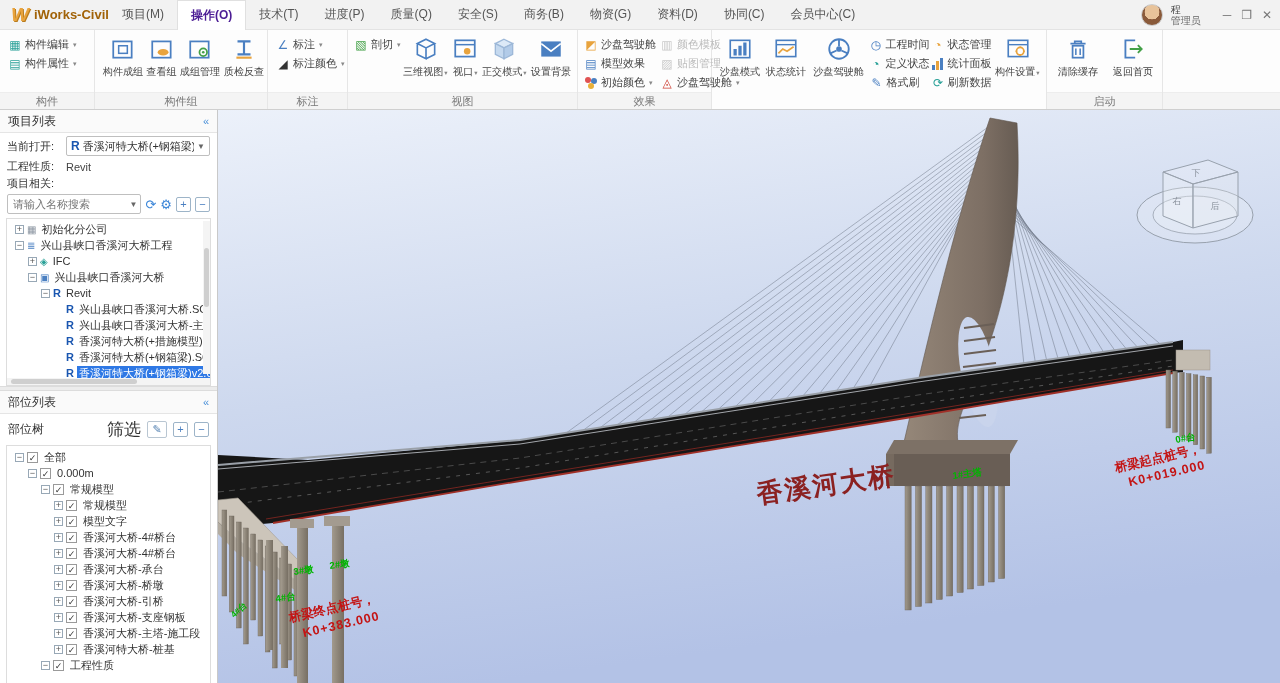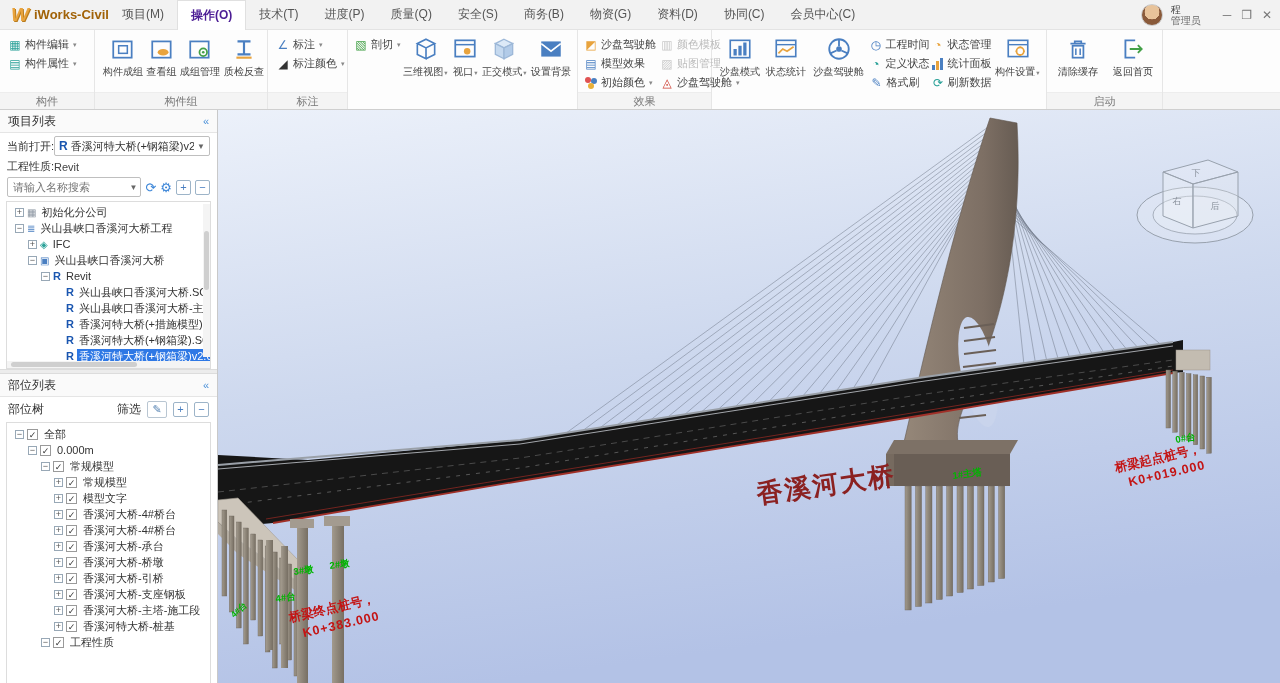"视图" div.rgl { html: none -> <div>视图</div> }
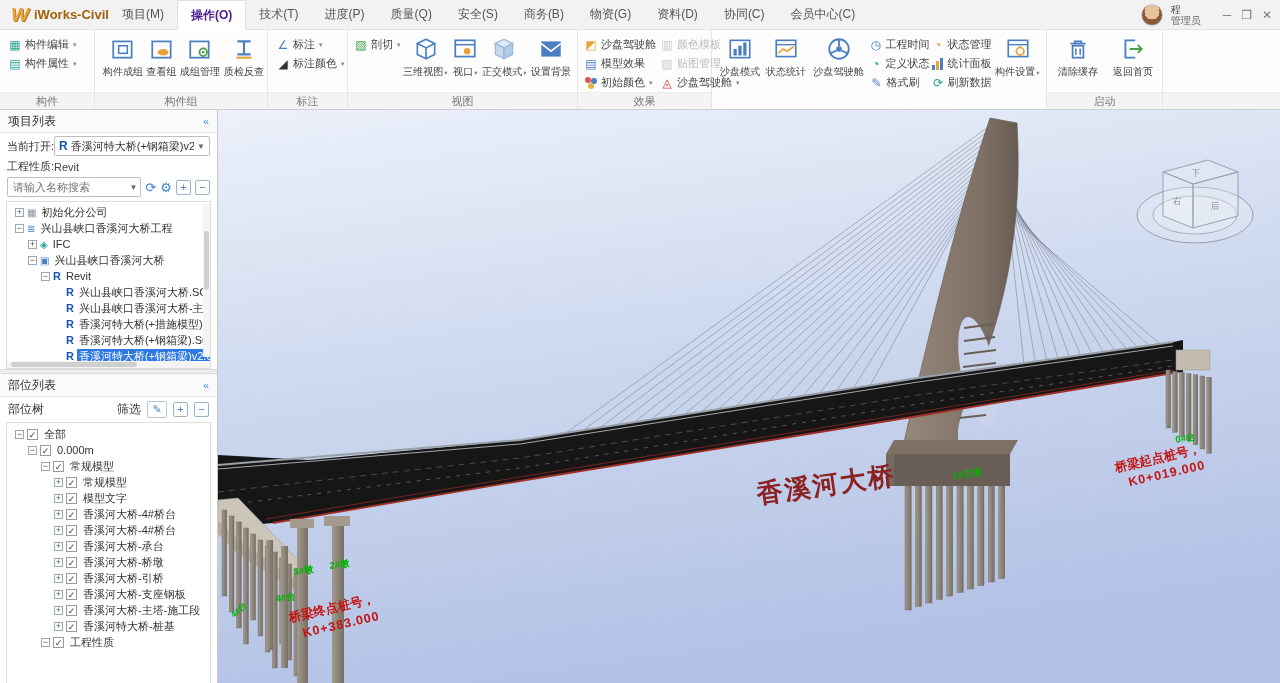"当前打开:" .prow { gap: 0 -> 12px }
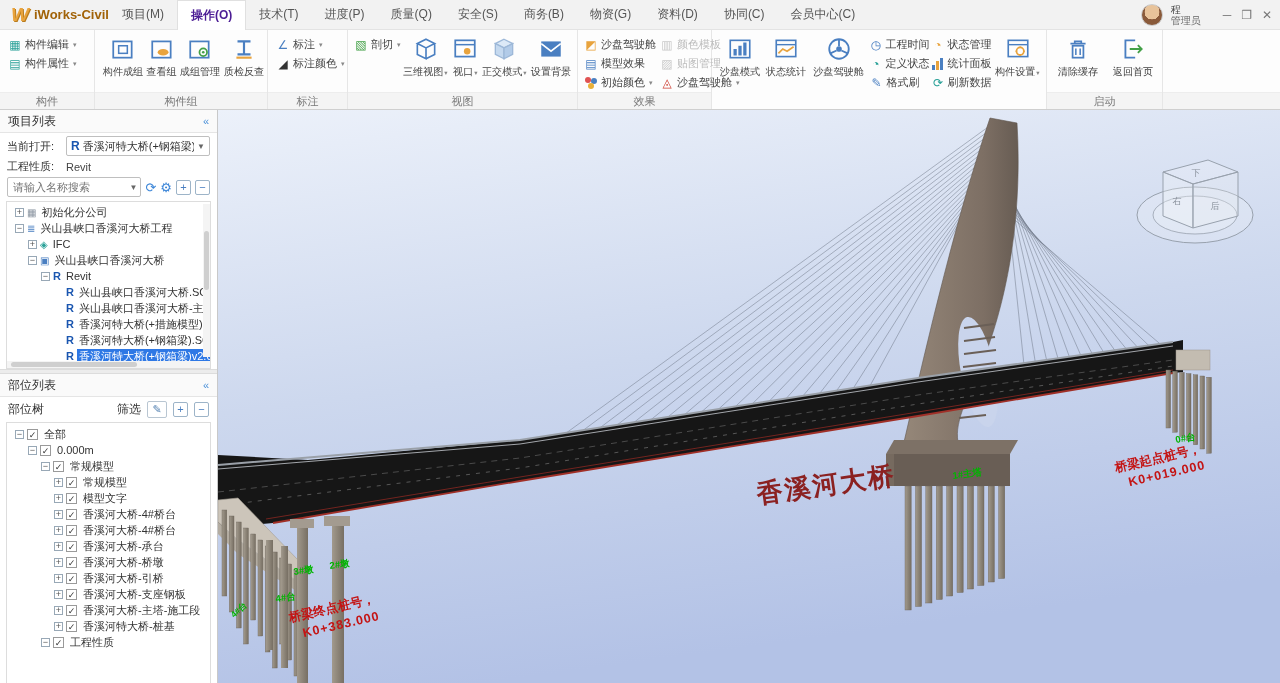"项目相关:" div.prow { html: none -> <div> <span>项目相关:</span> </div> }
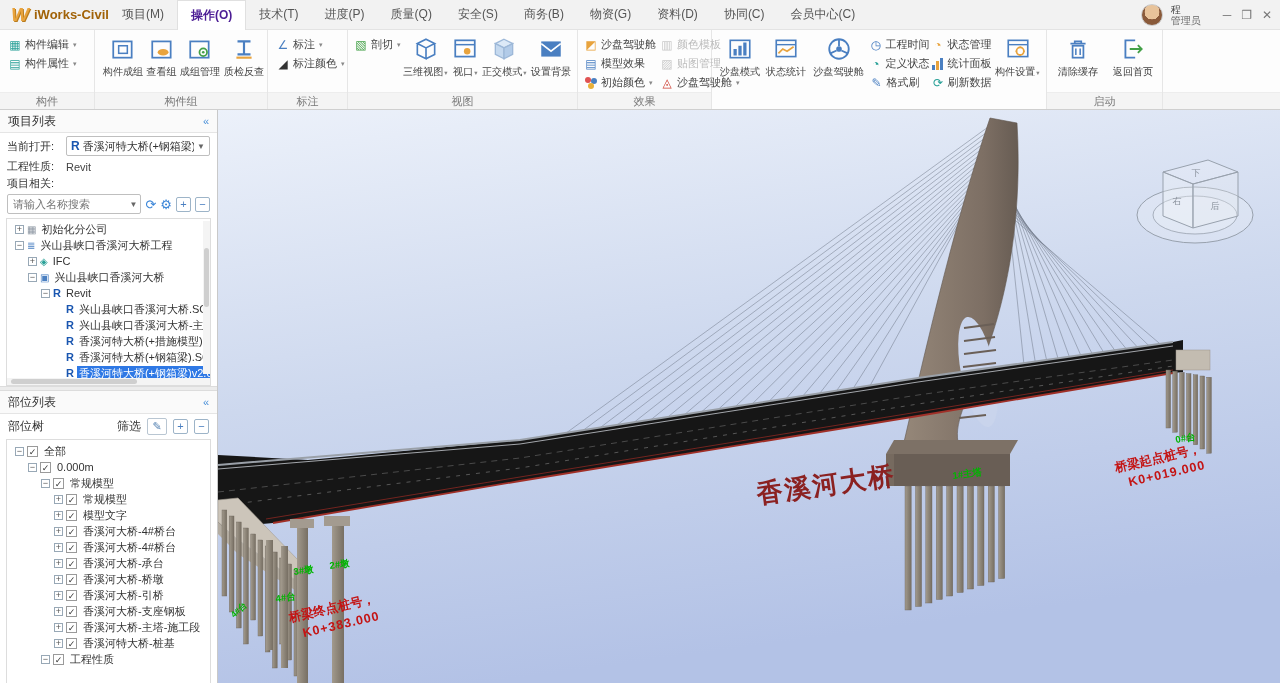"筛选" span.plabel { font-size: 12px -> 17px }
